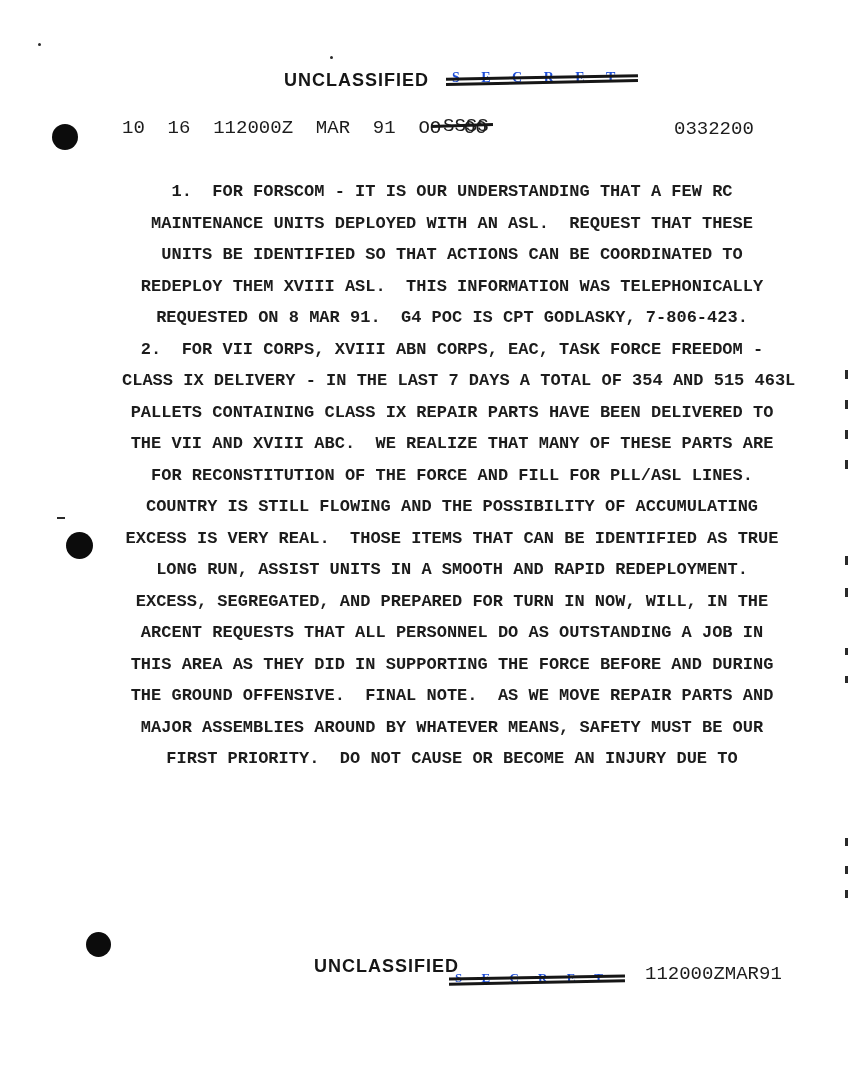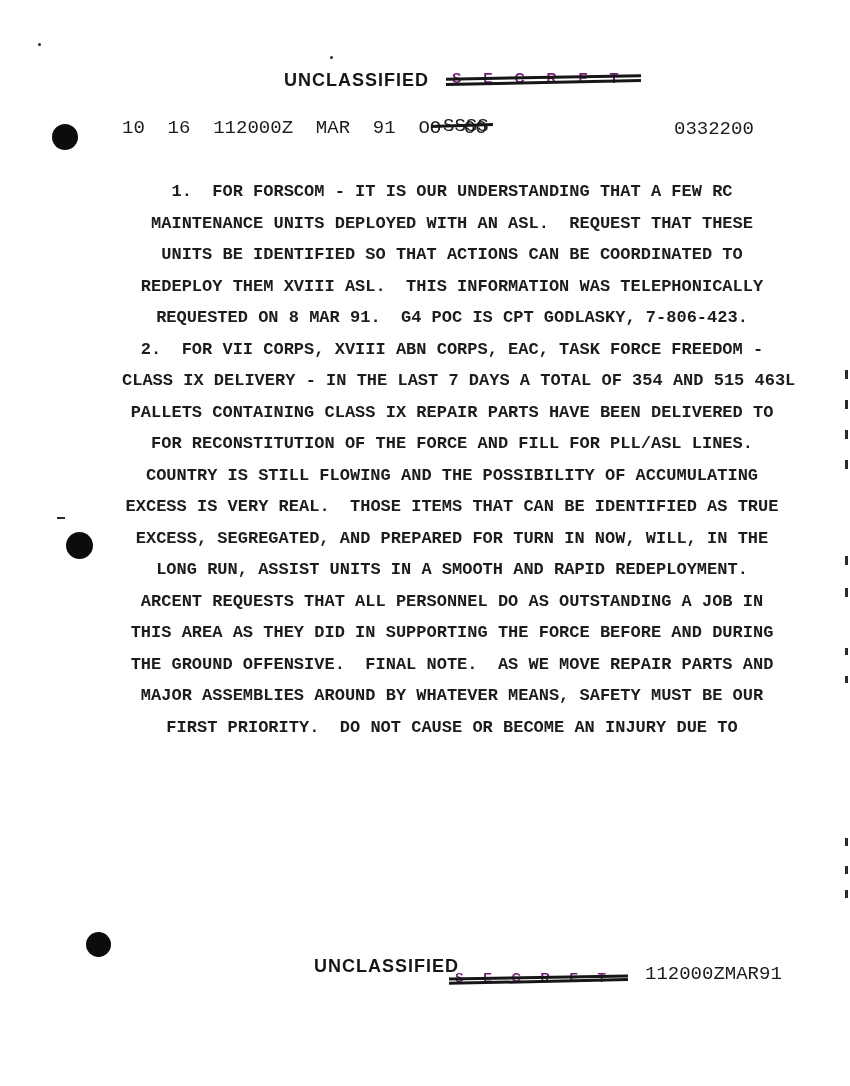"S E C R E" .struck { color: #701a75 -> #1d4ed8; font-family: Liberation Sans, sans-serif -> Liberation Serif, serif }
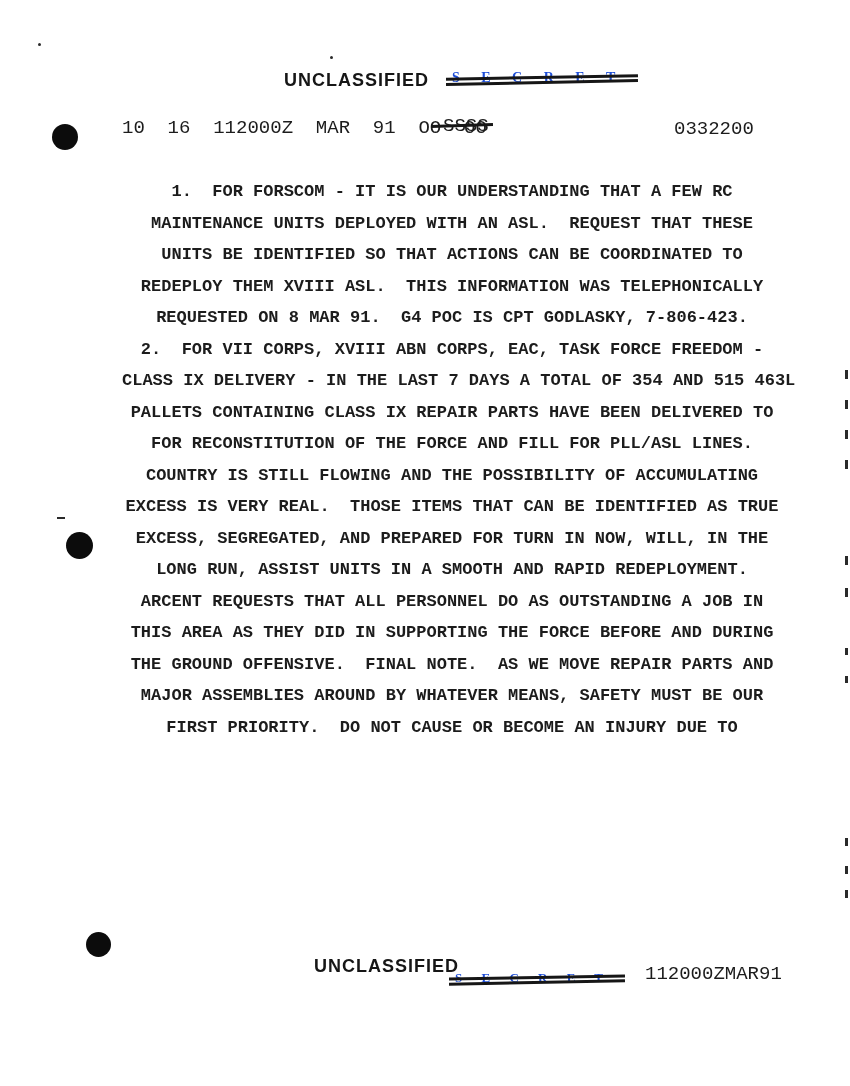"THE VII AND XVIII ABC." div.body-line { html: none -> <div>THE VII AND XVIII ABC. WE REALIZE THAT MANY OF THESE PARTS ARE</div> }
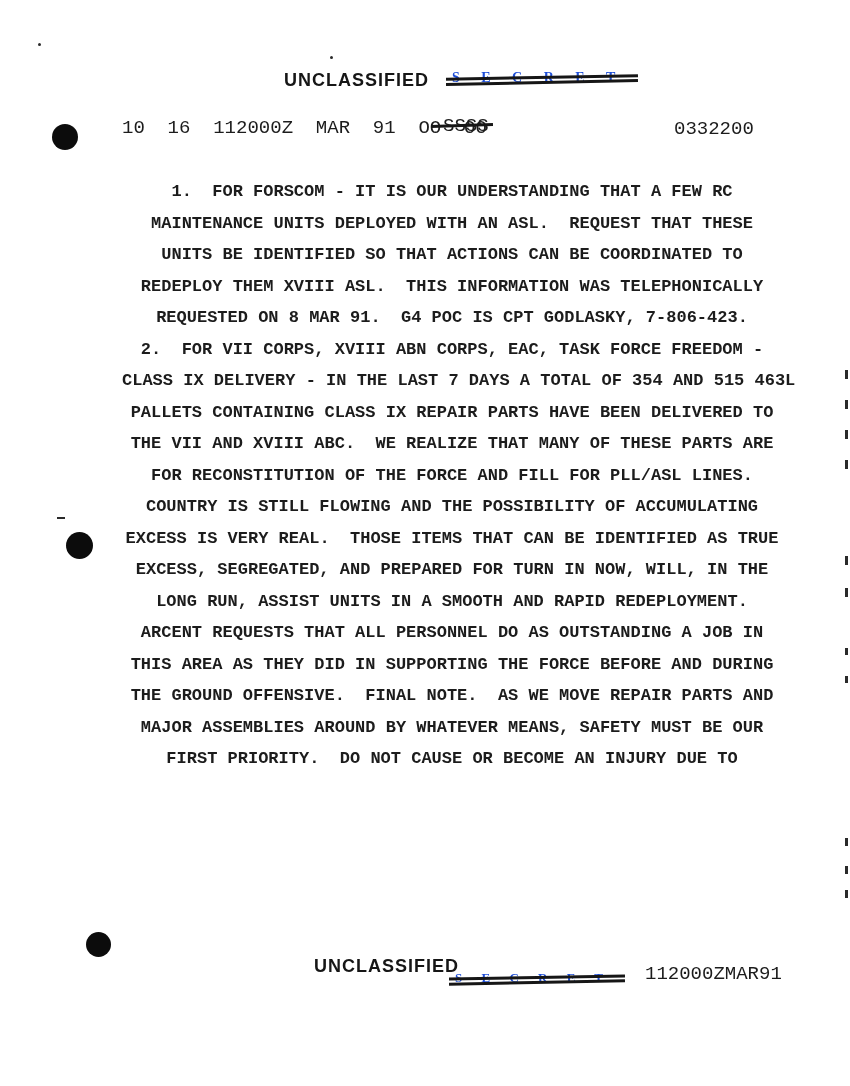"EXCESS, SEGREGATED, AND PREPARED FOR" div.body-line { order: before "LONG RUN, ASSIST UNITS IN" -> after "LONG RUN, ASSIST UNITS IN" }
